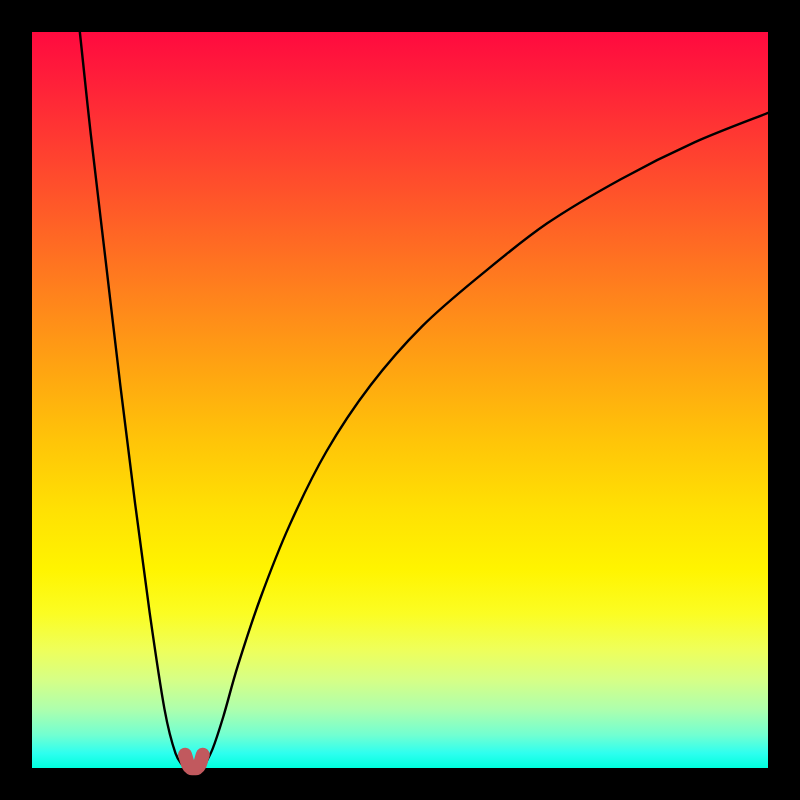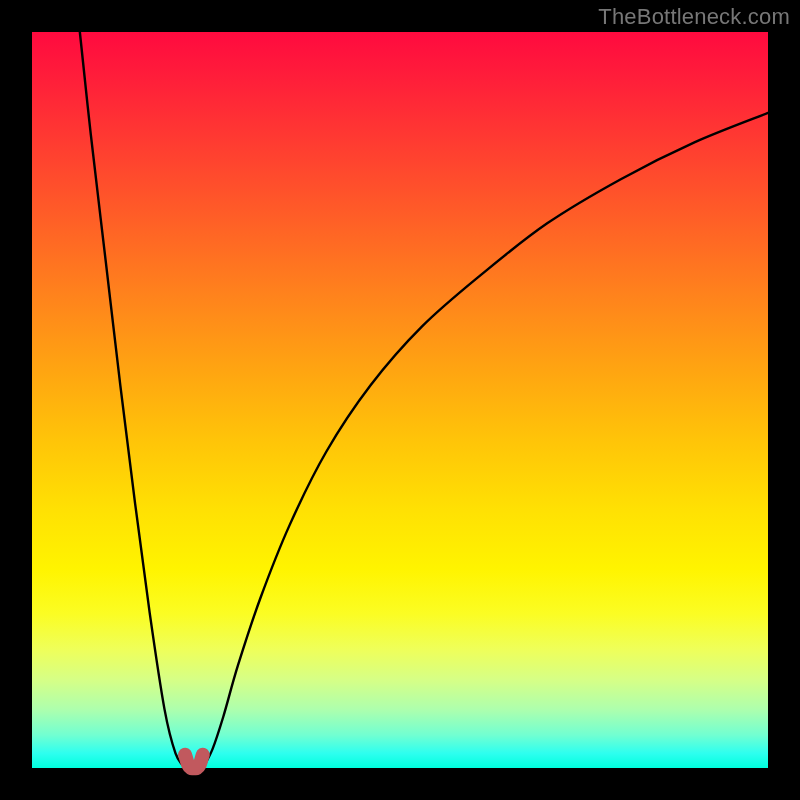"TheBottleneck.com" div.watermark { html: <div>TheBottleneck.com</div> -> none }
